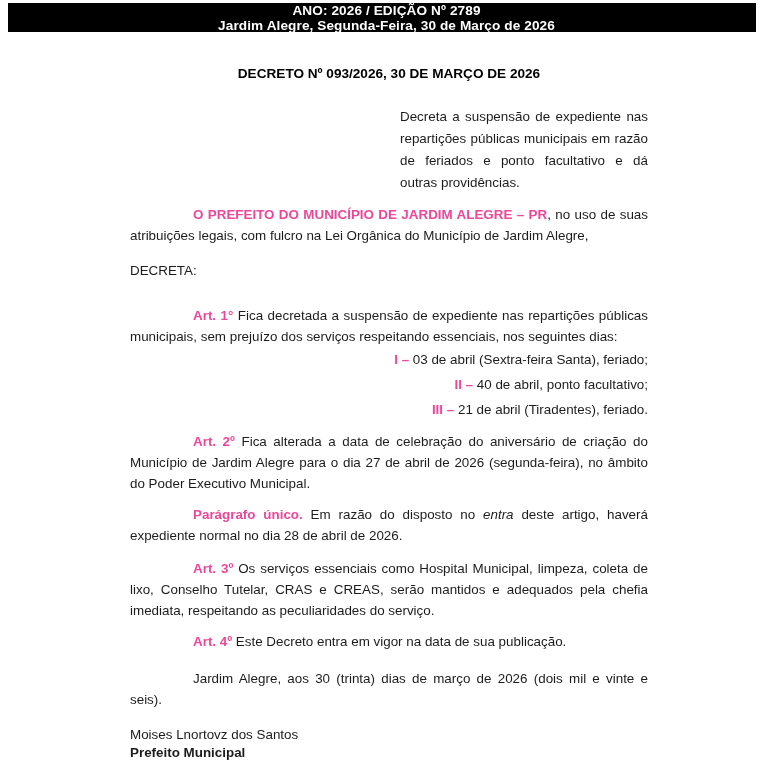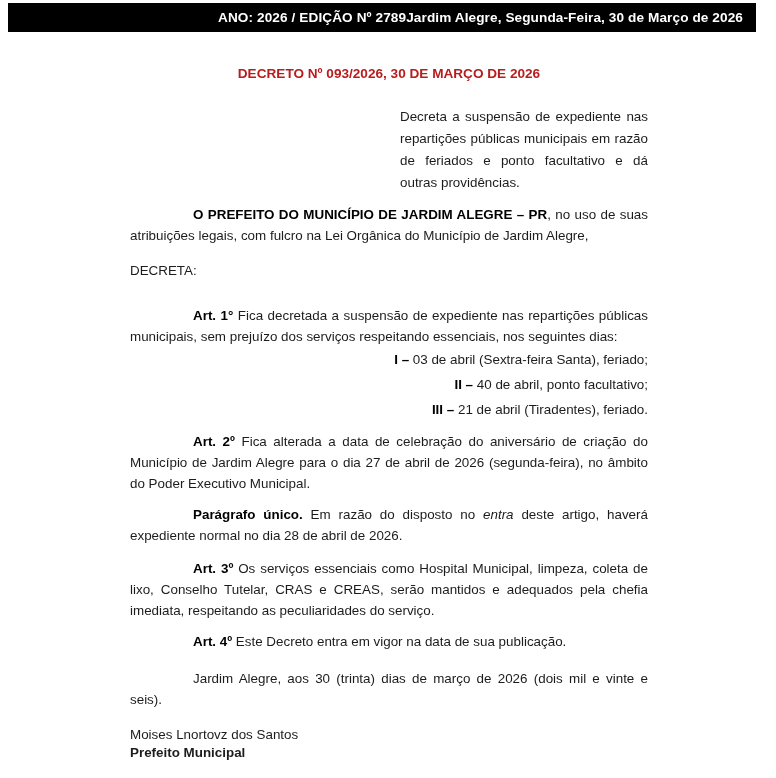"ANO: 2026 / EDIÇÃO Nº" .topbar { flex-direction: none -> column; justify-content: flex-end -> space-between }
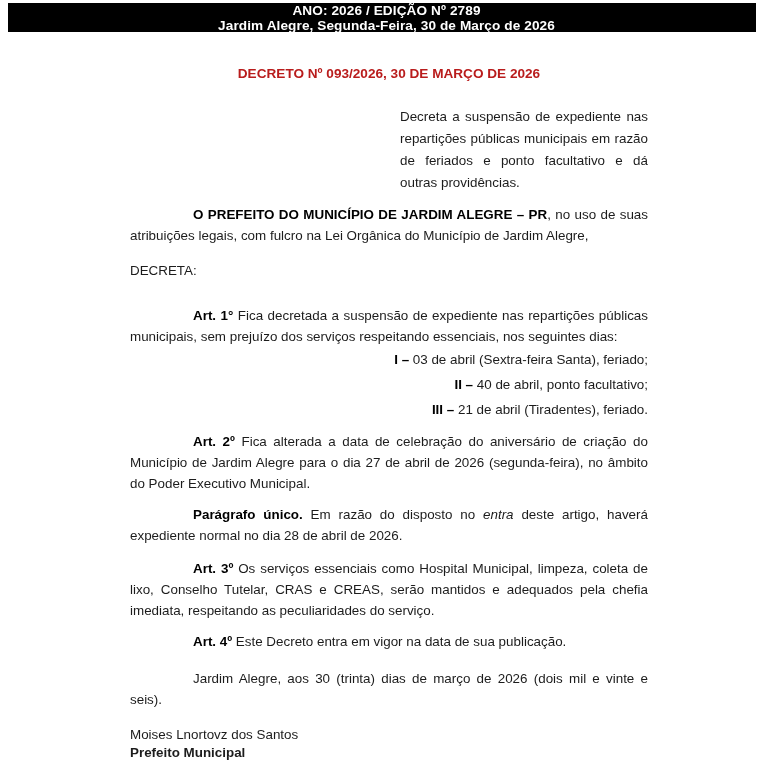"DECRETO Nº 093/2026, 30 DE" .title { color: #b91c1c -> #000000 }
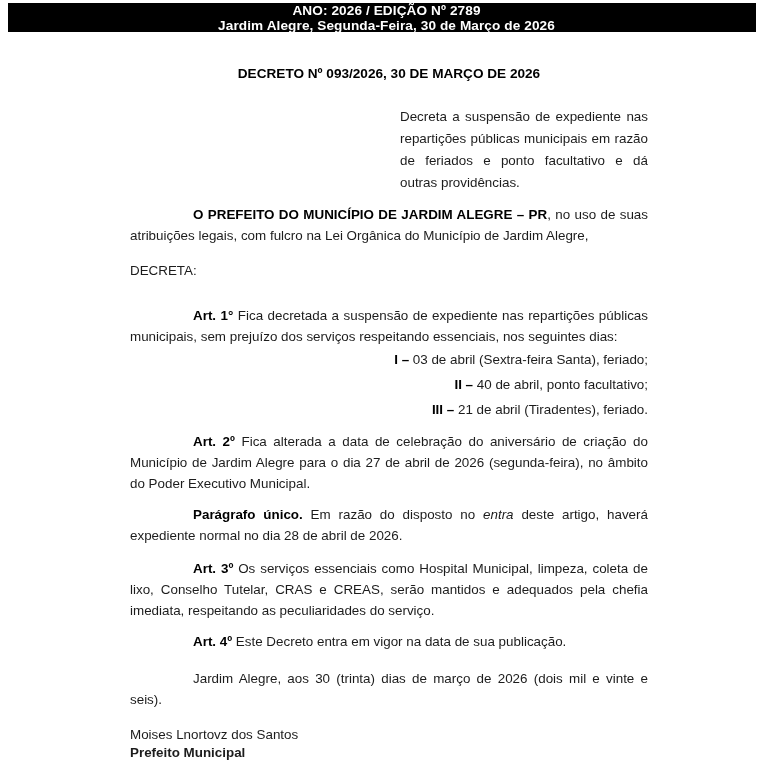"O PREFEITO DO MUNICÍPIO DE" strong { color: #000000 -> #ec4899 }
